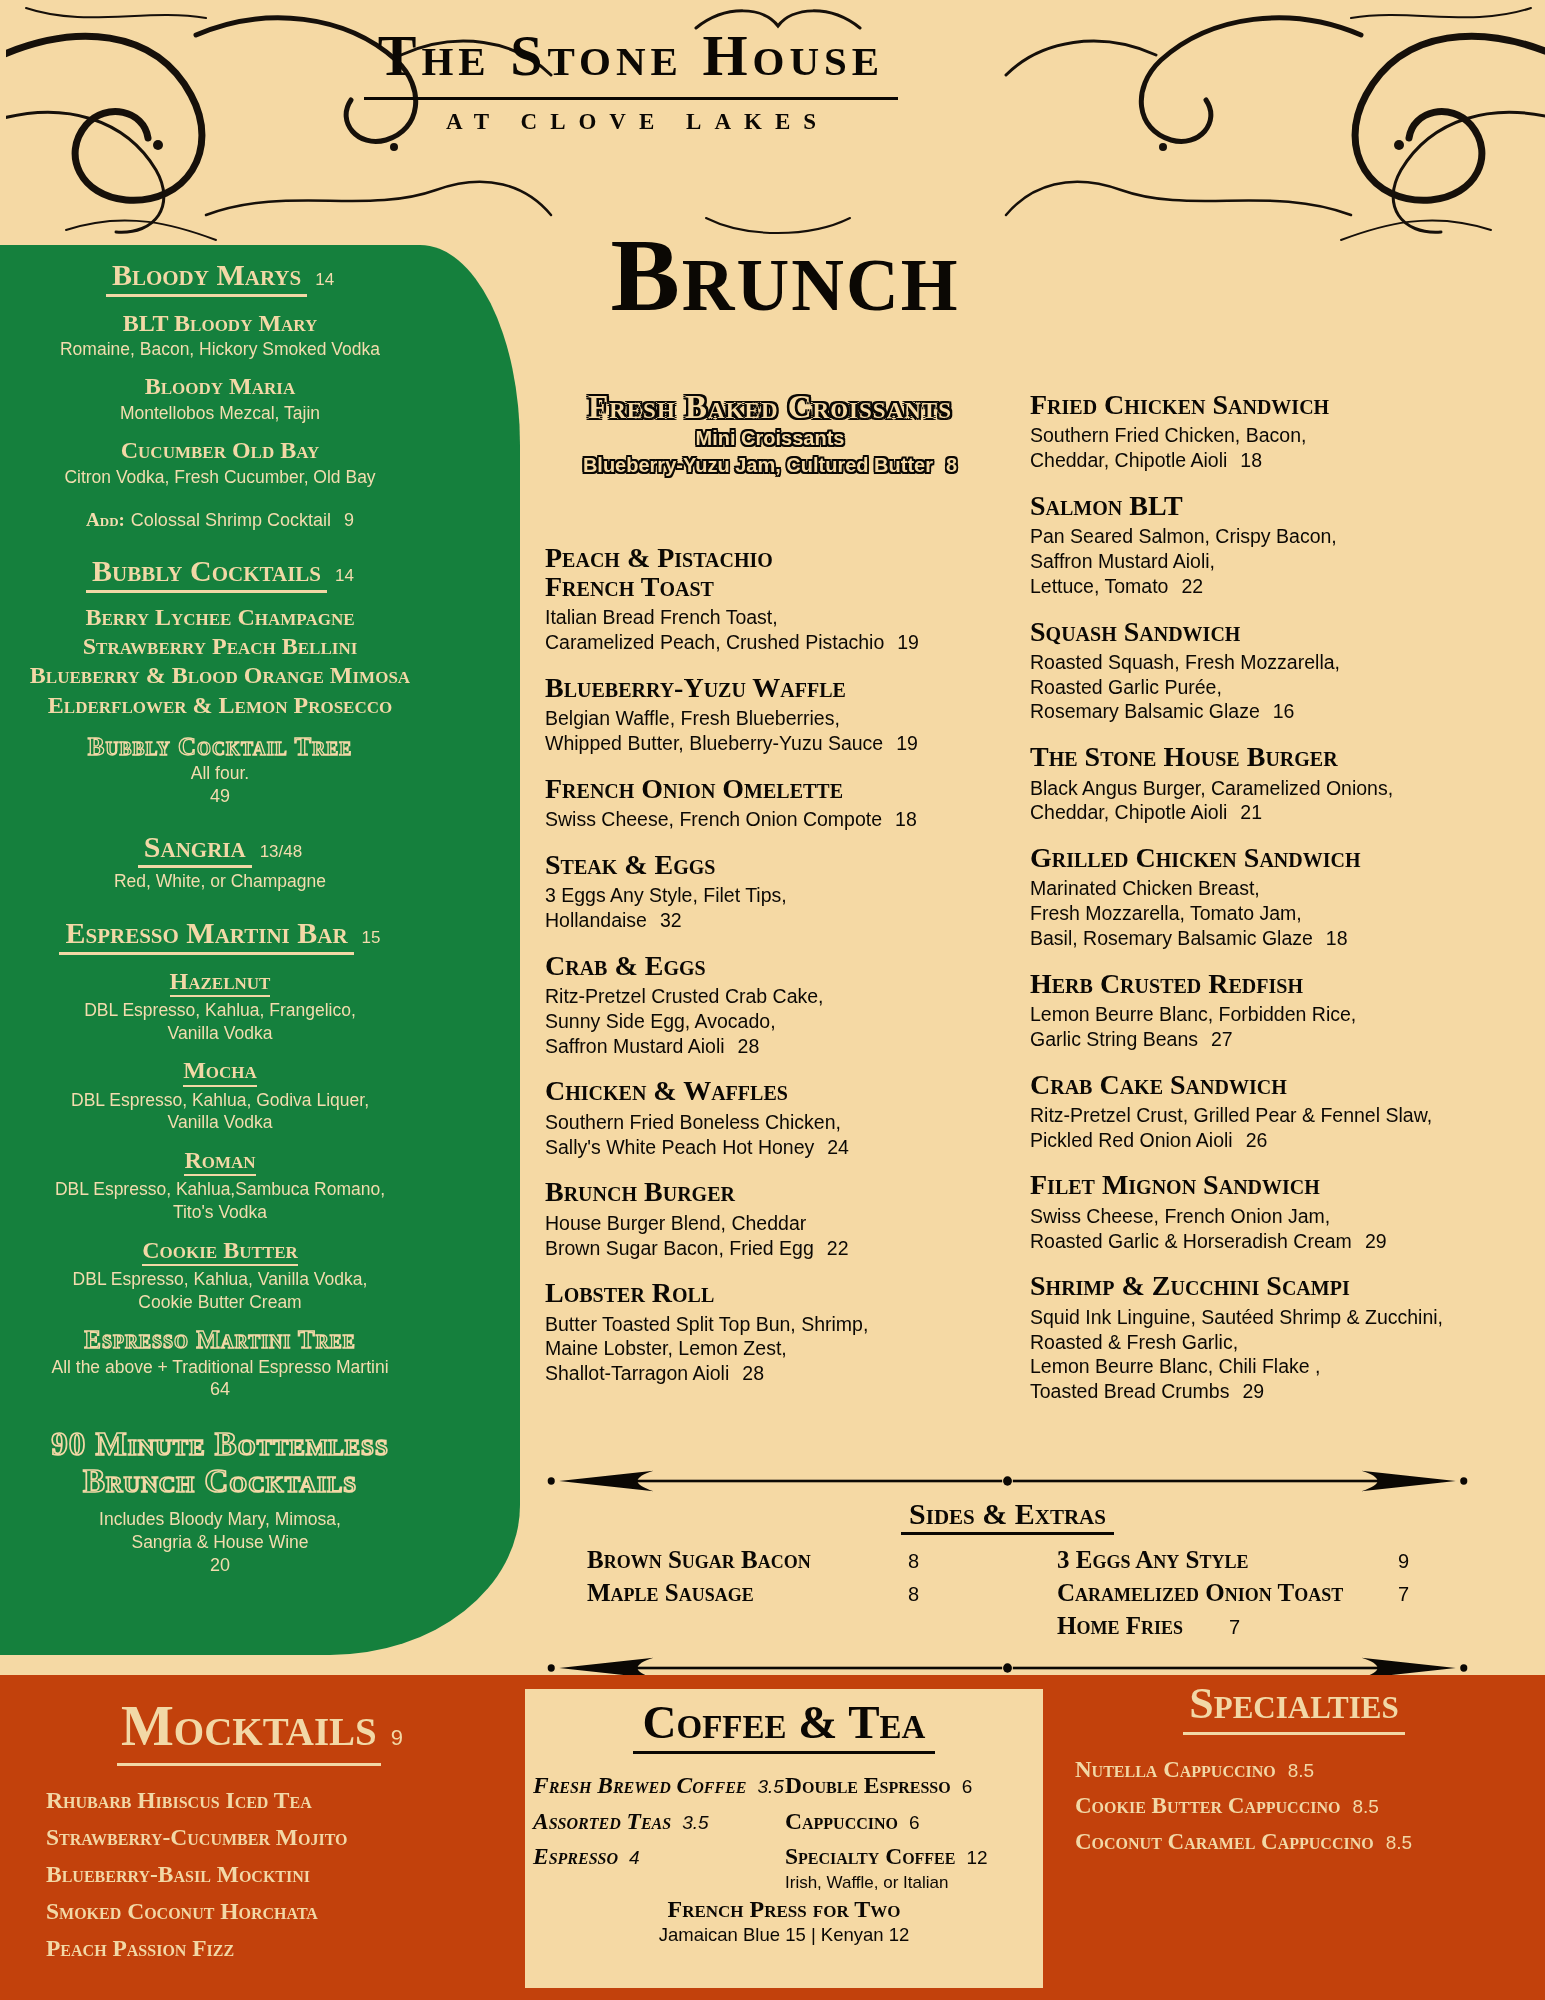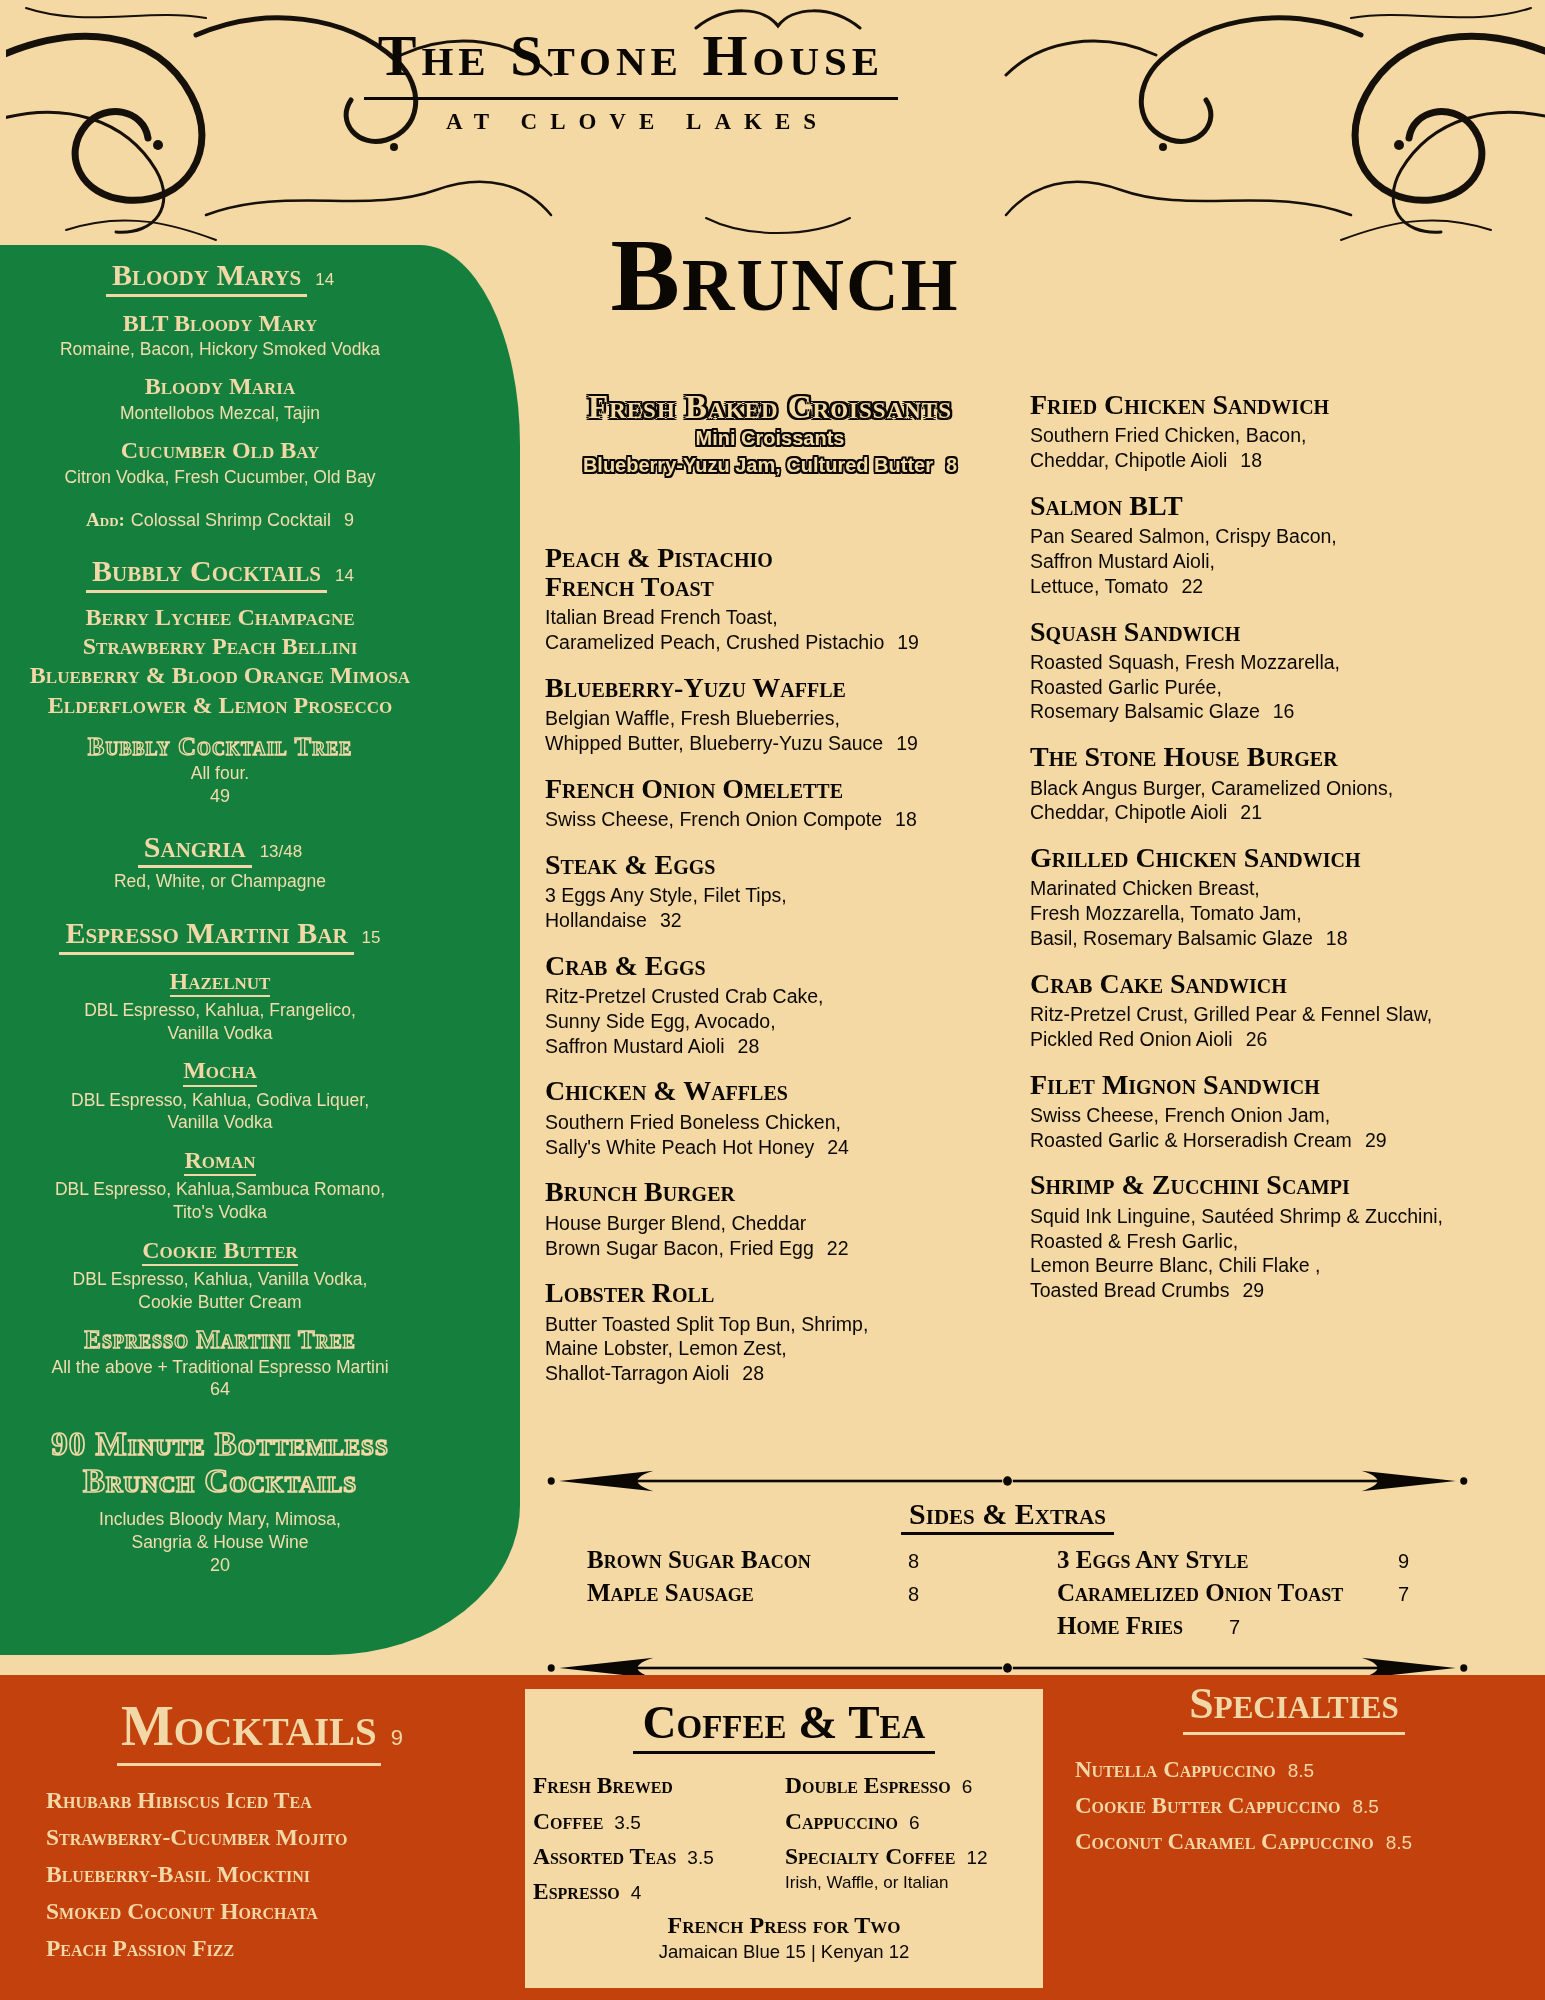"Herb Crusted Redfish" div.mi { html: none -> <div> <h3>Herb Crusted Redfish</h3> <p><span>Lemon Beurre Blanc, Forbidden Rice, Garlic String Beans</span><span>27</span></p> </div> }
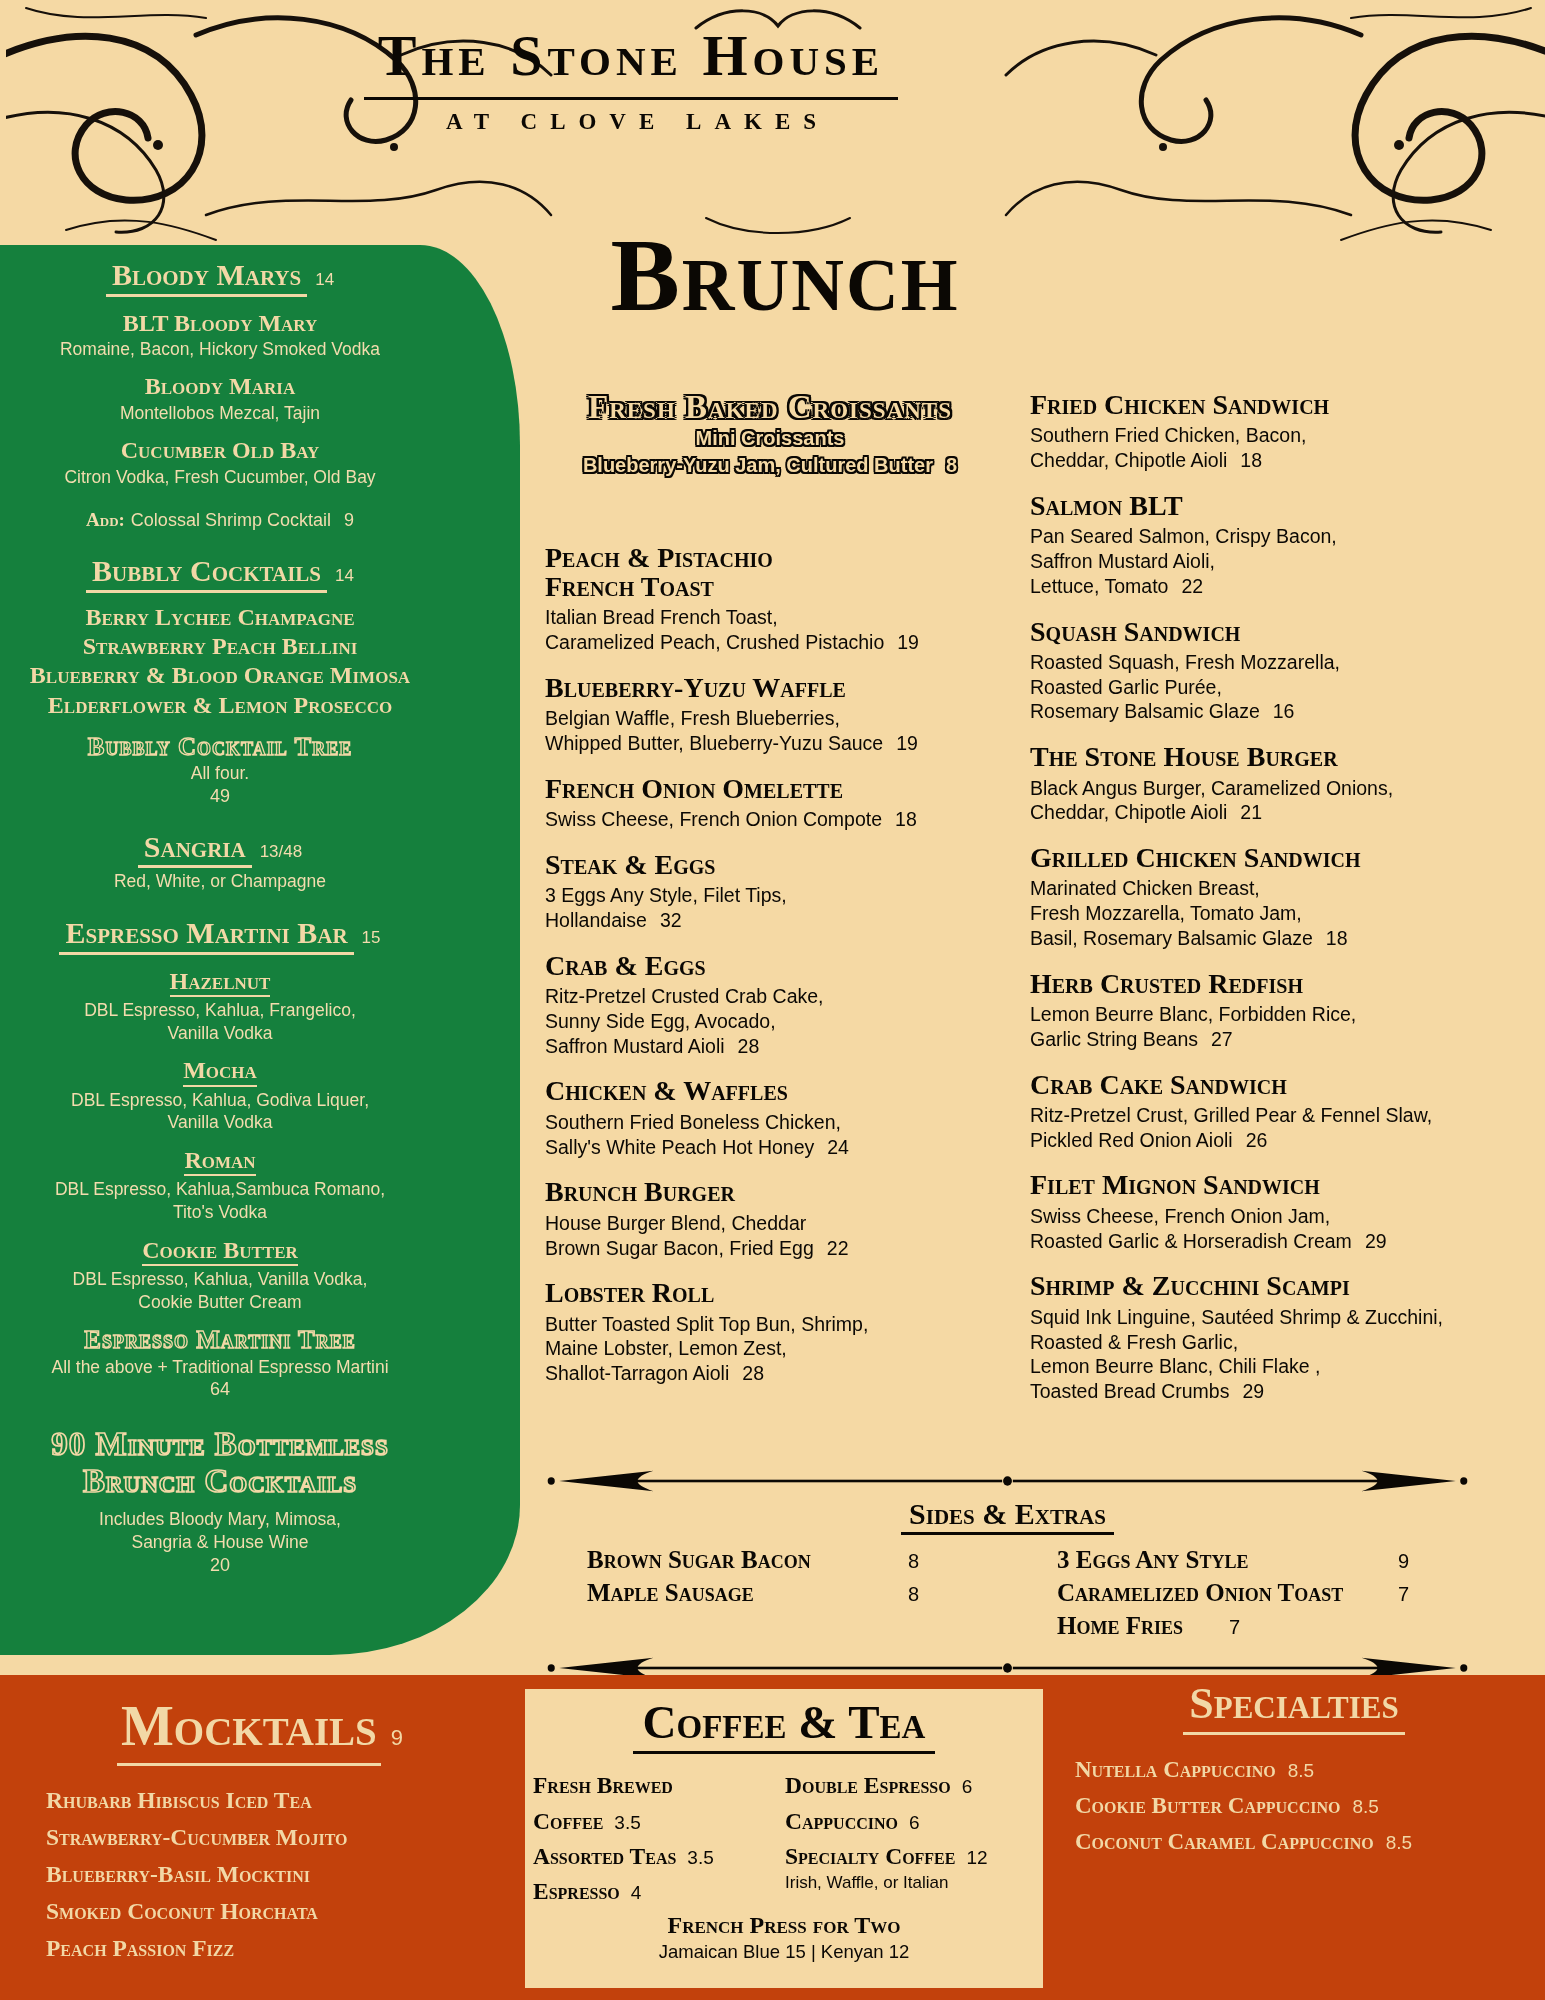"Fresh Brewed Coffee 3.5" .c-col { font-style: none -> italic }
